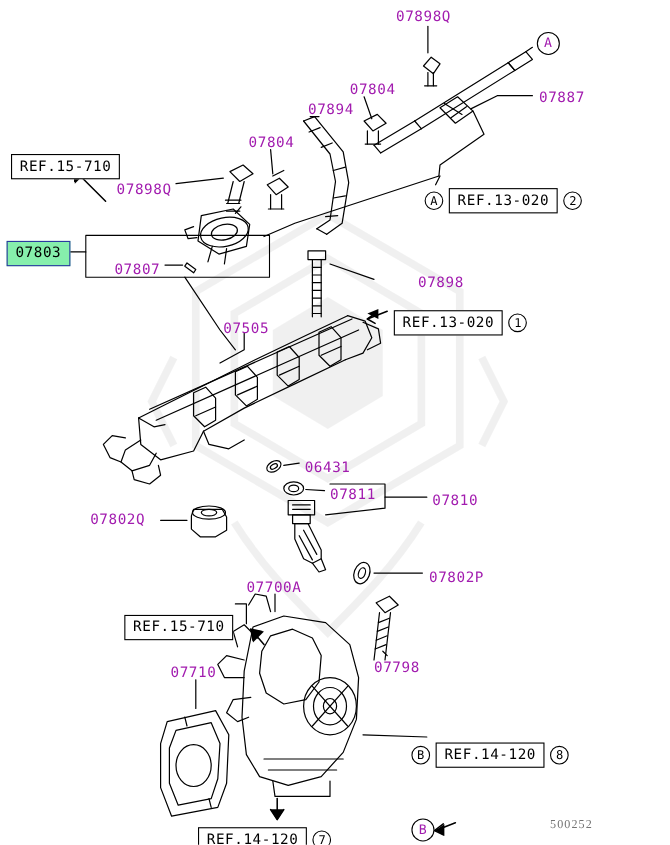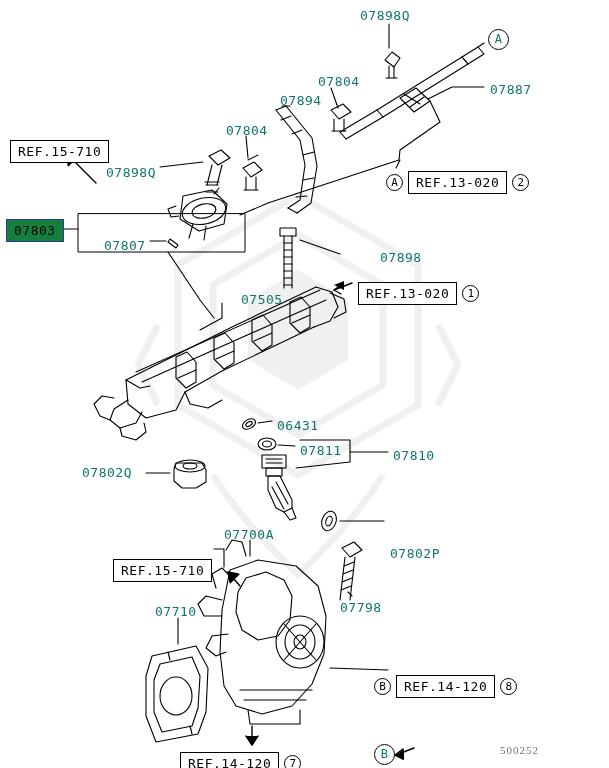"07898Q" .lbl { color: #0f766e -> #a21caf }
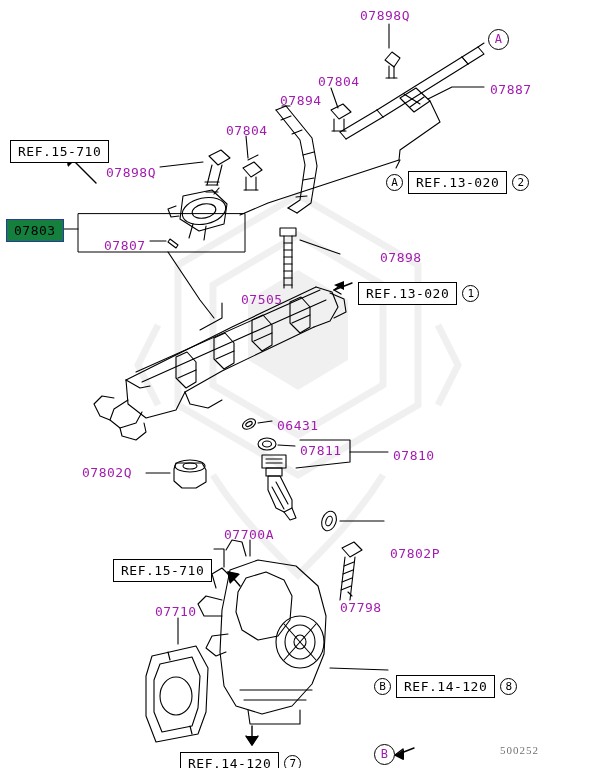"07803" .highlight { background: #15803d -> #86efac }
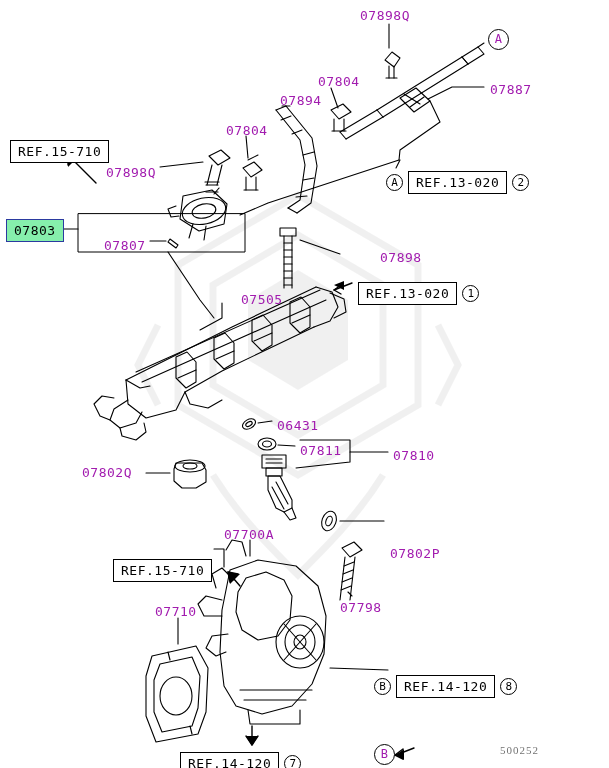"07505" div.lbl { margin-left: 38px -> none }
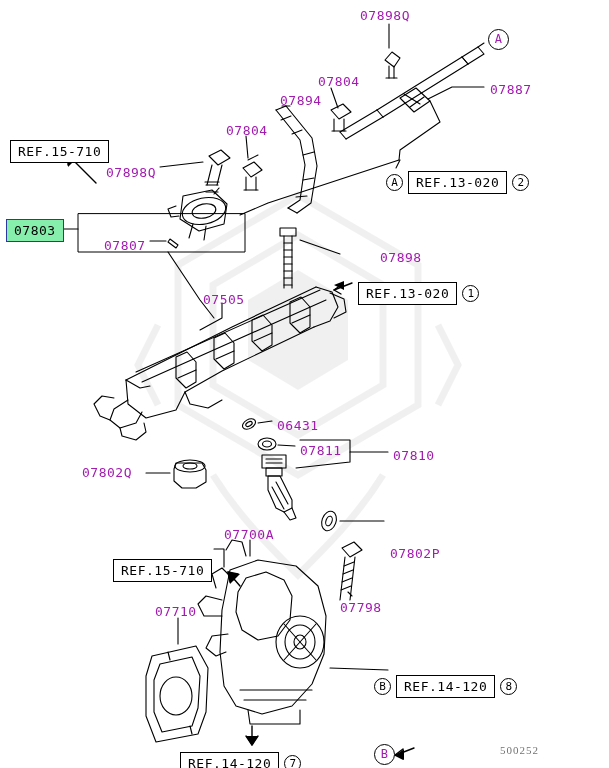"07802P" div.lbl { top: 546px -> 518px }
